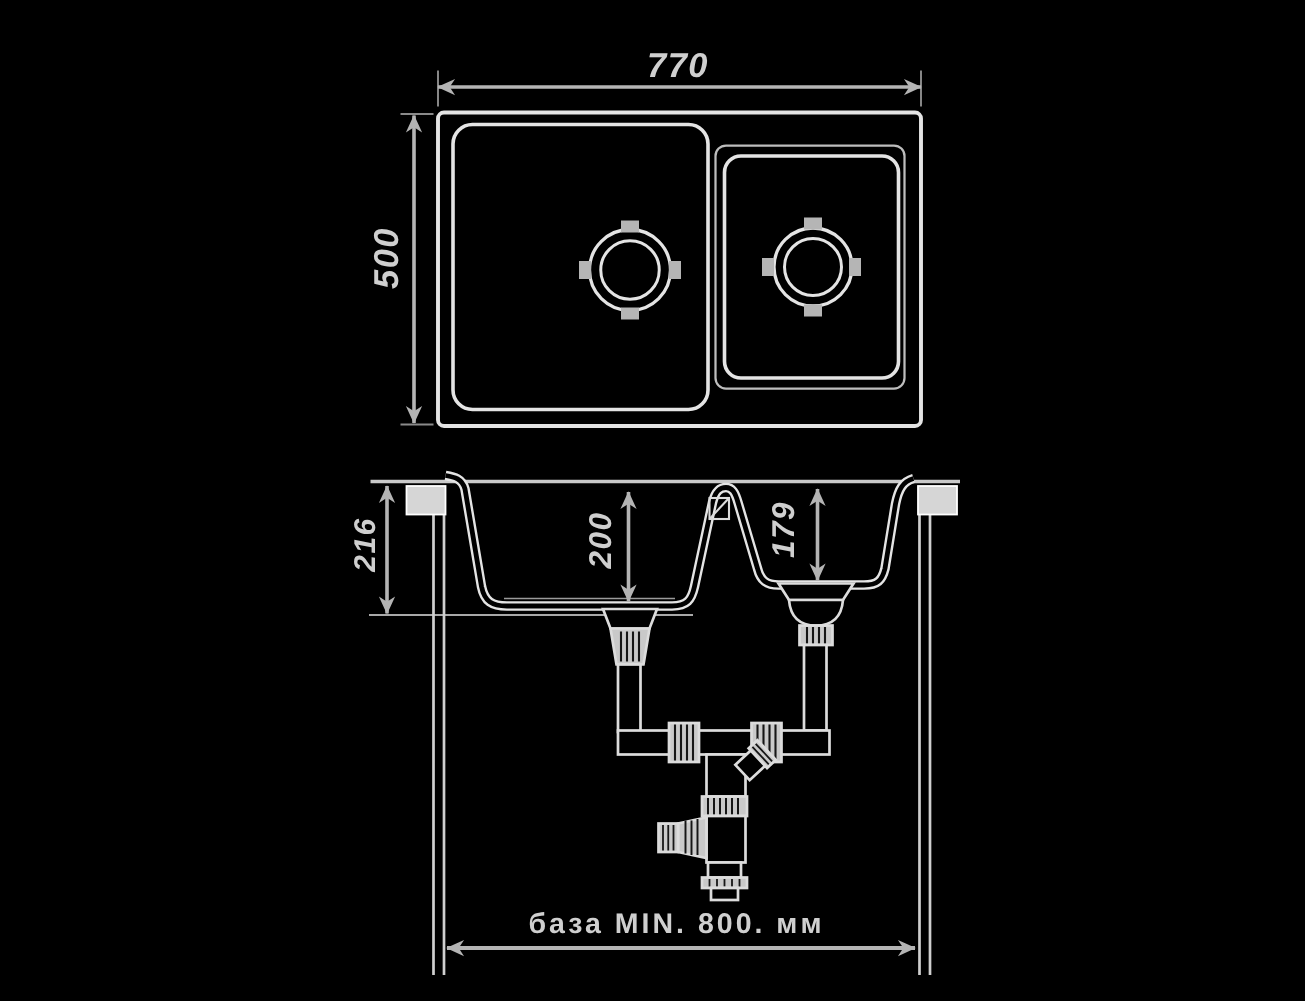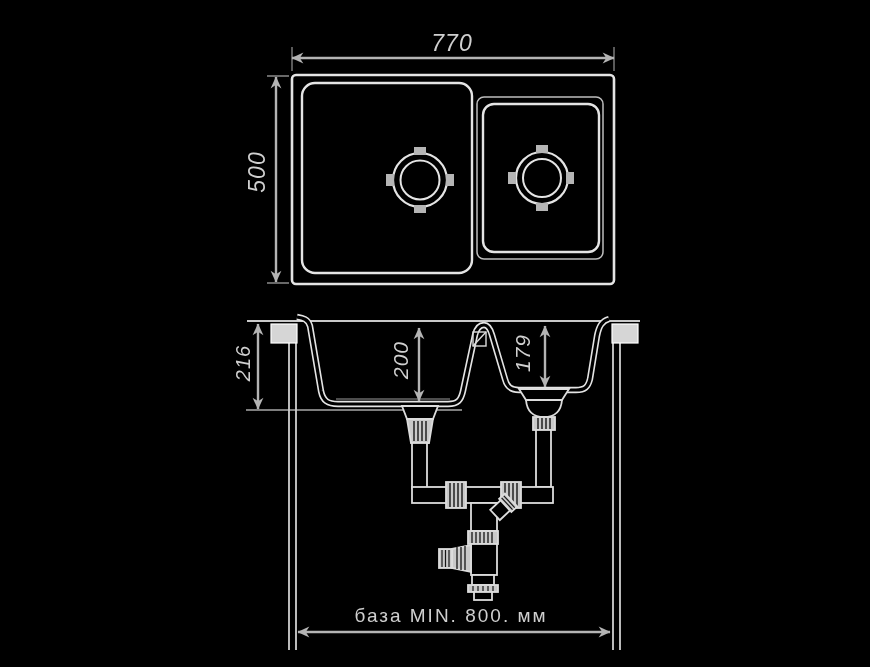"770" .stage { font-weight: none -> bold }
